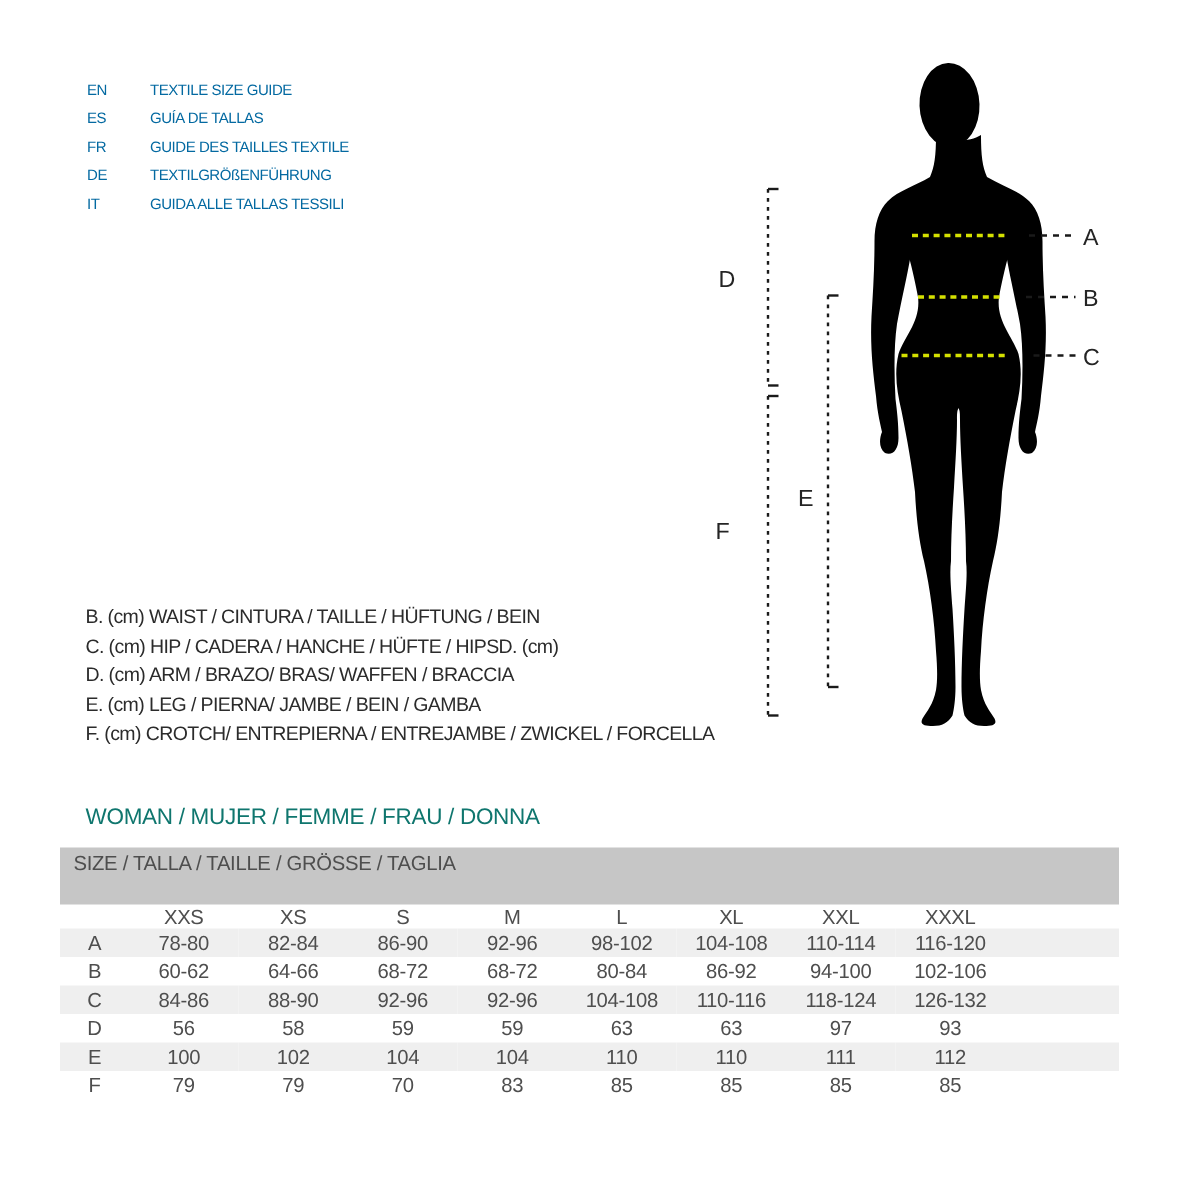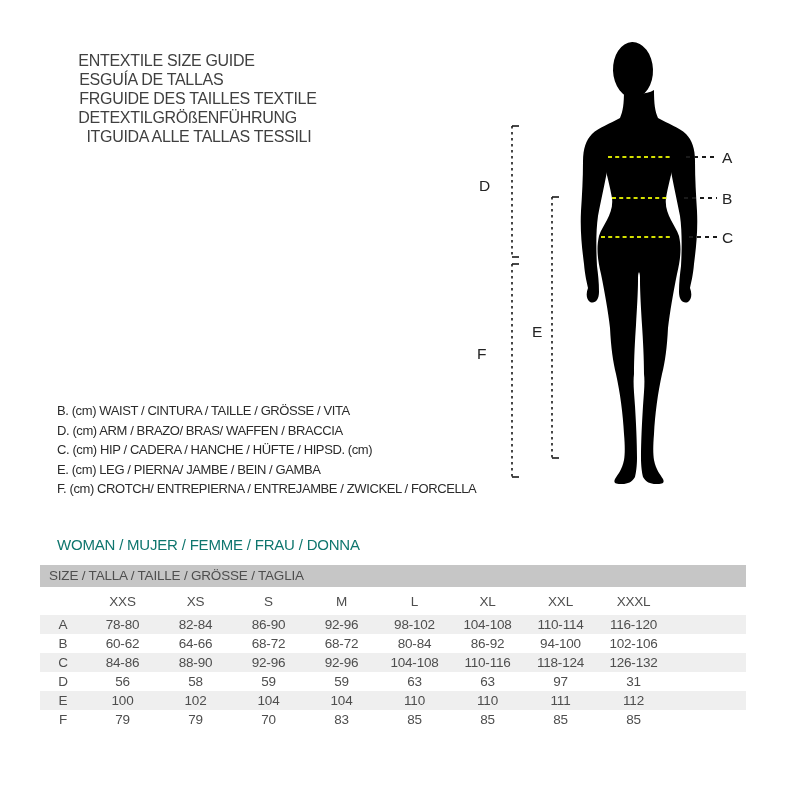"EN" .lang-row { color: #404040 -> #0369a1; font-size: 16px -> 10px; text-align: right -> none }
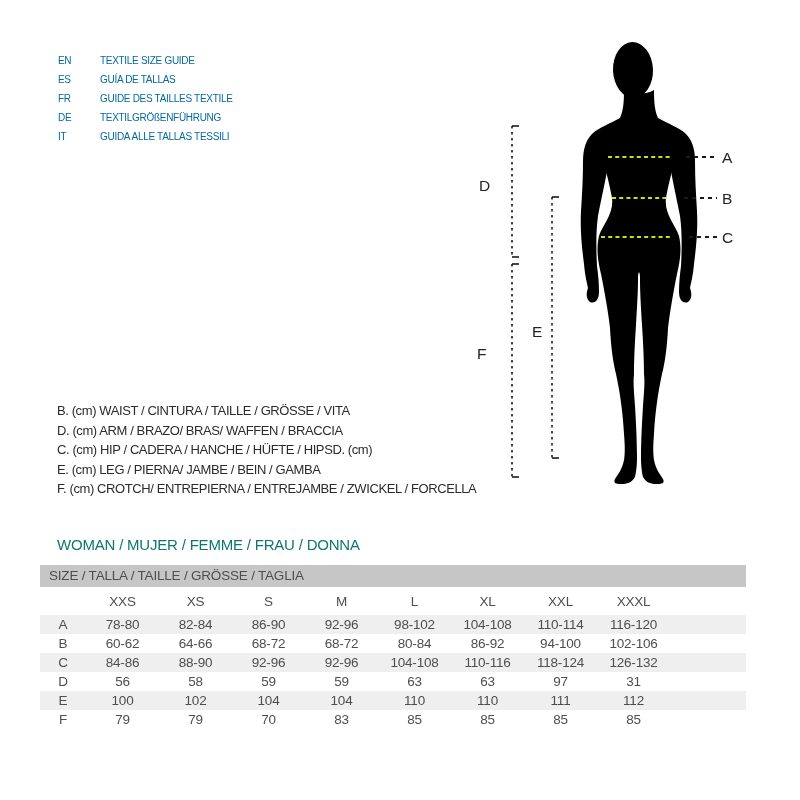"B. (cm) WAIST / CINTURA" div { text: GRÖSSE / VITA -> HÜFTUNG / BEIN }
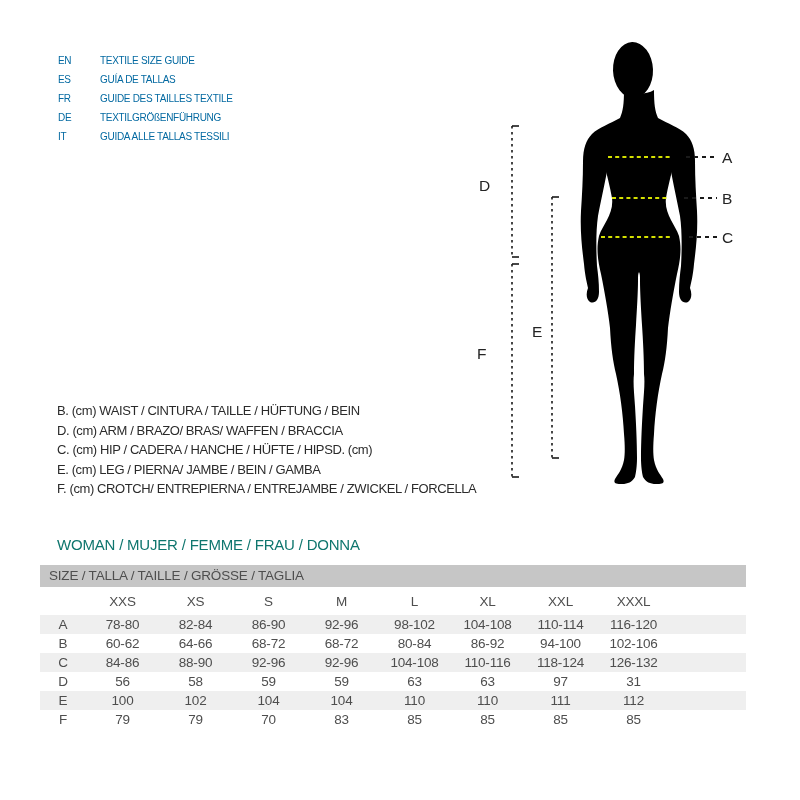"D. (cm) ARM / BRAZO/" div { order: before "C. (cm) HIP / CADERA" -> after "C. (cm) HIP / CADERA" }
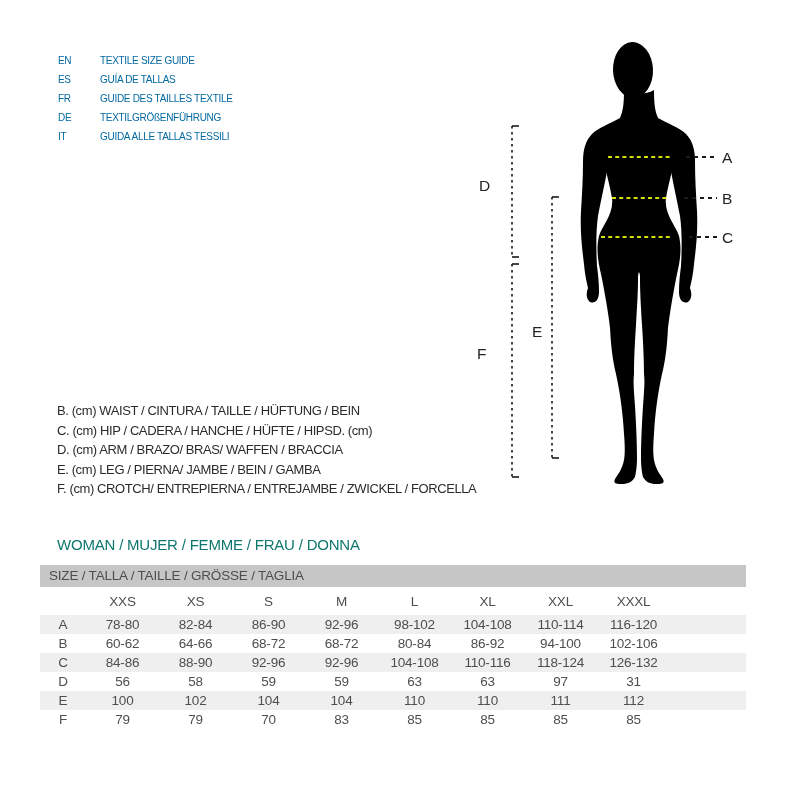"SIZE / TALLA / TAILLE" .band { height: 22px -> 38px }
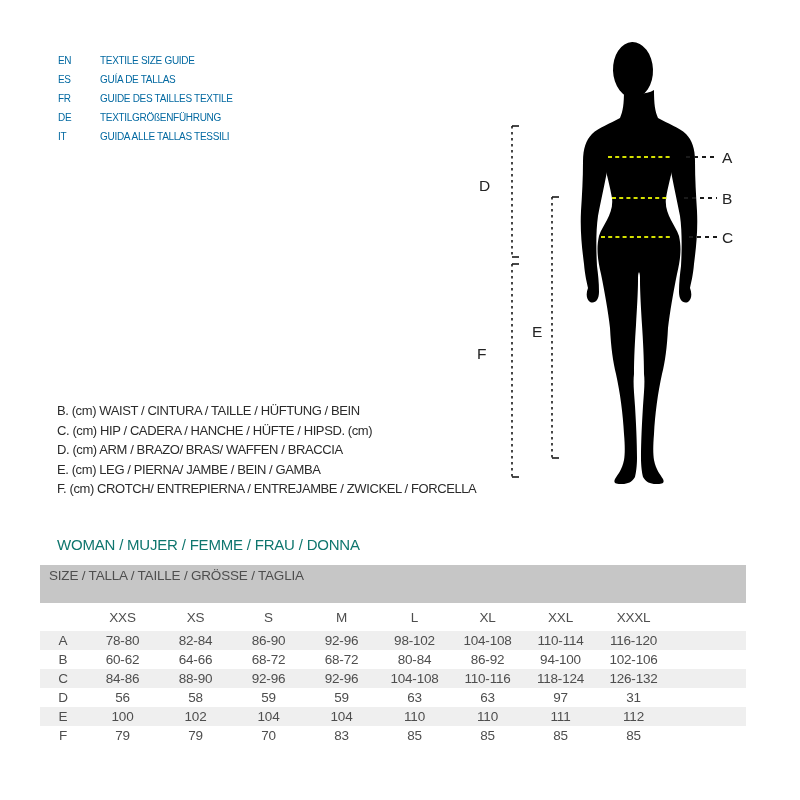"XXS" thead th { height: 28px -> 16px }
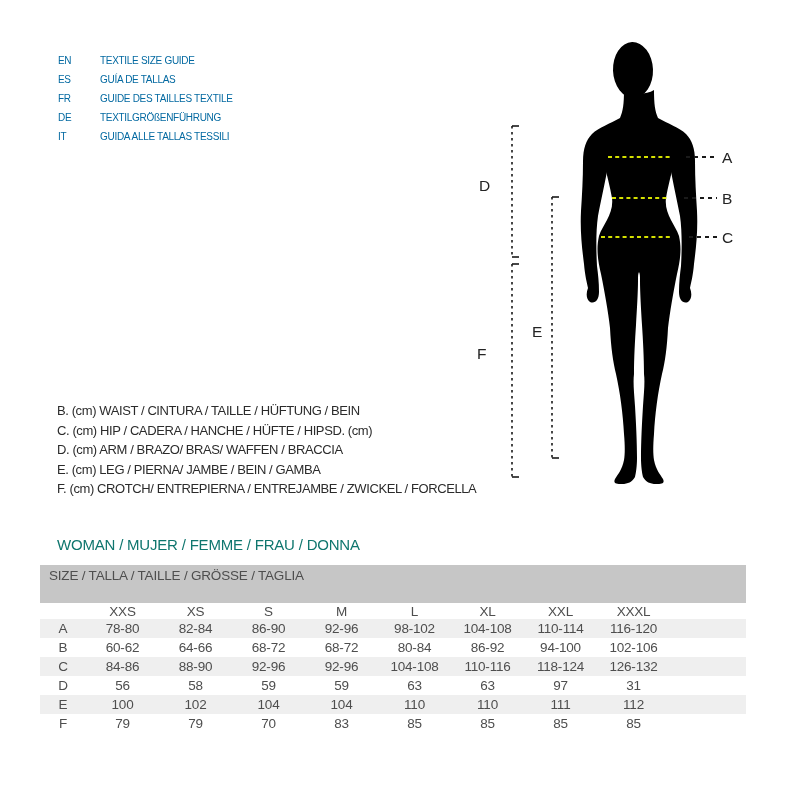"31" td { text: 31 -> 93 }
